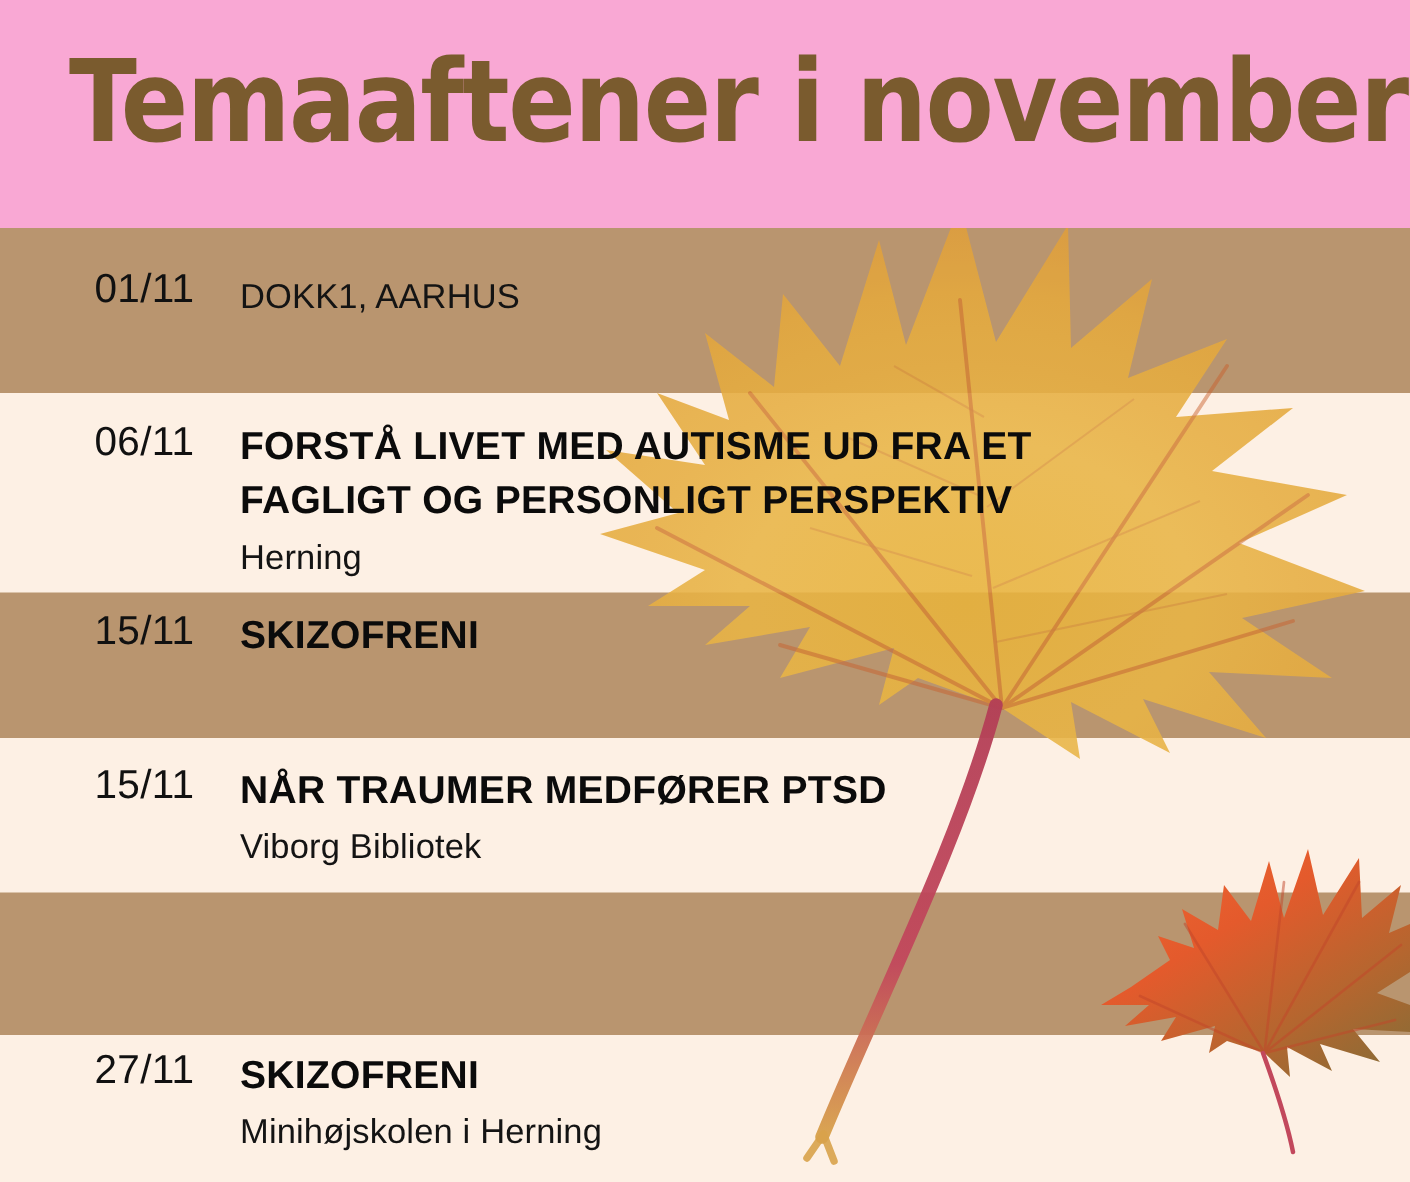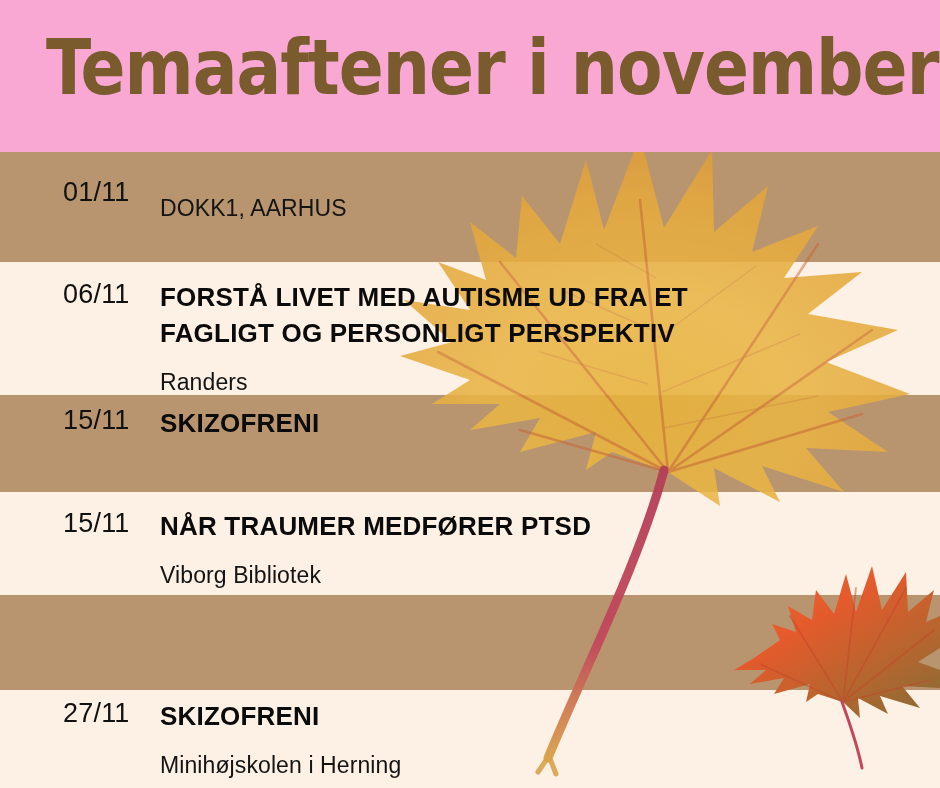"DOKK1, AARHUS" .row-venue { margin-top: 15px -> 4px }
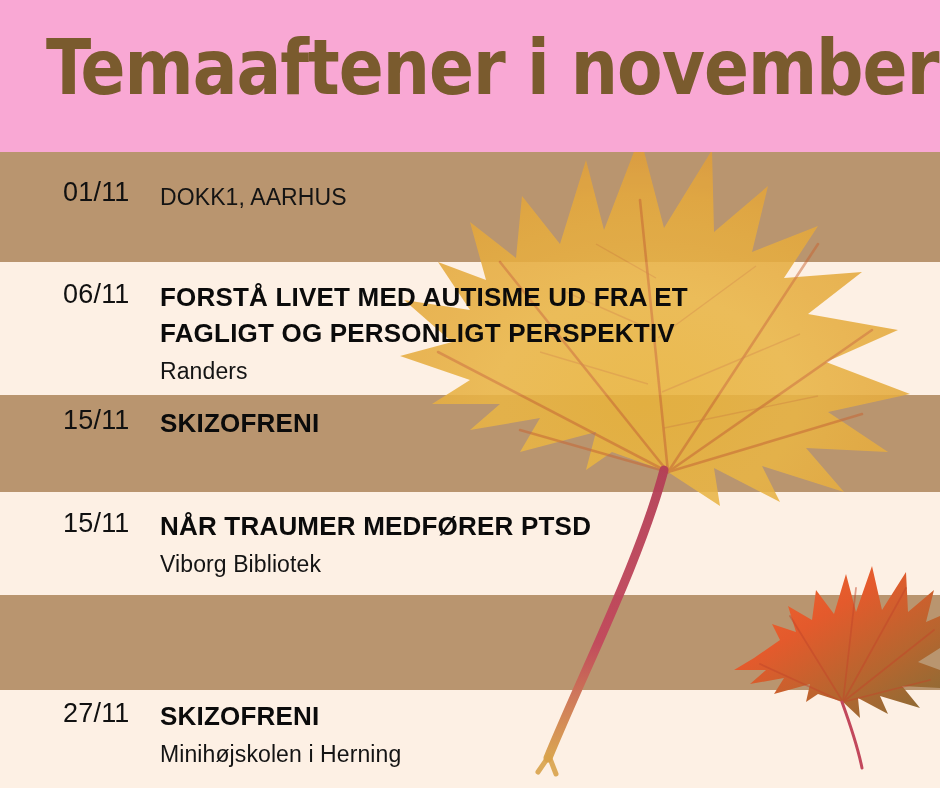"Randers" div.row-venue { text: Randers -> Herning }
